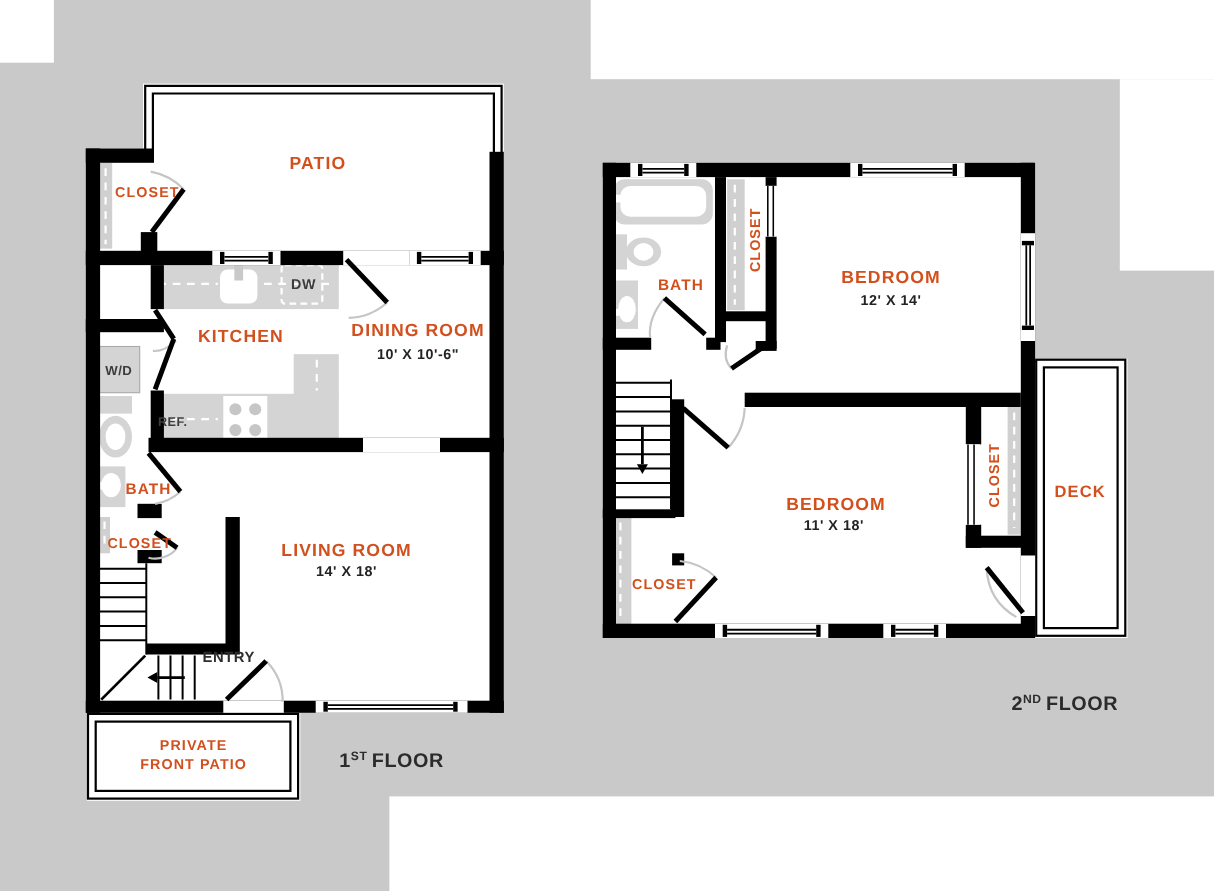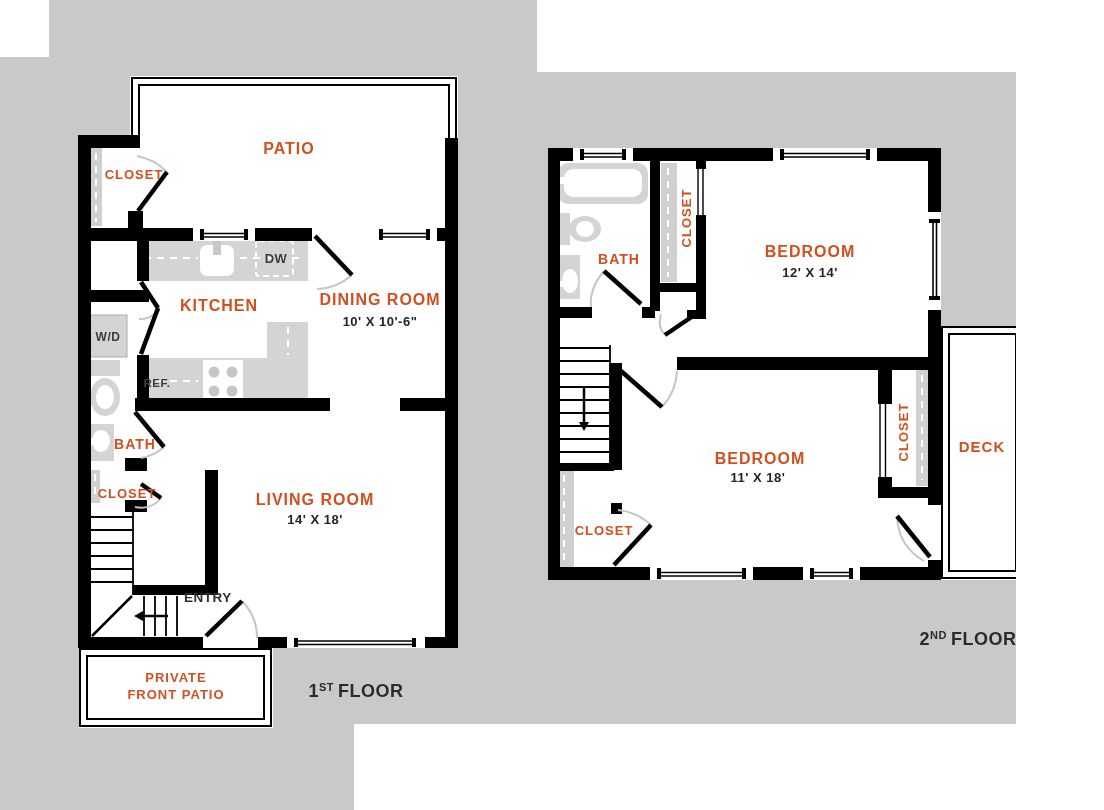"PATIO" .stage { width: 1016px -> 1104px }
